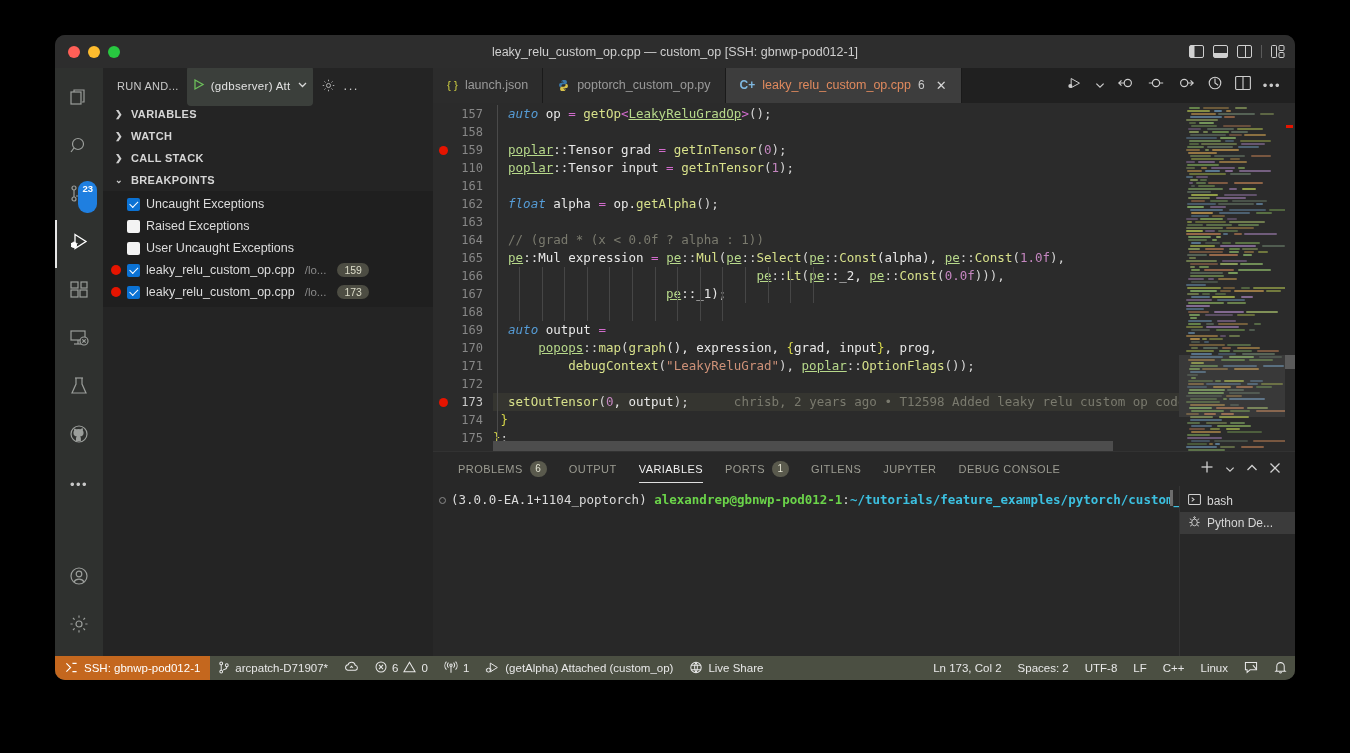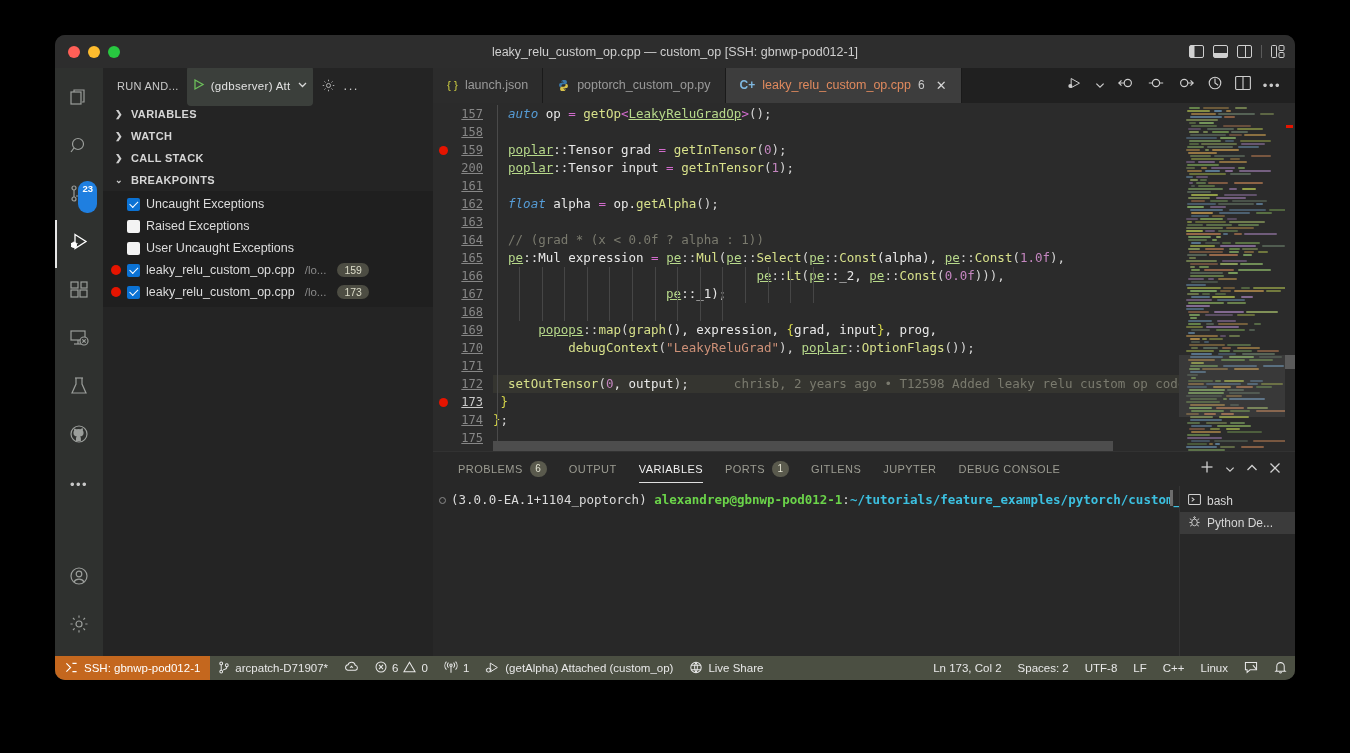"157" .gline { text-decoration: underline -> none }
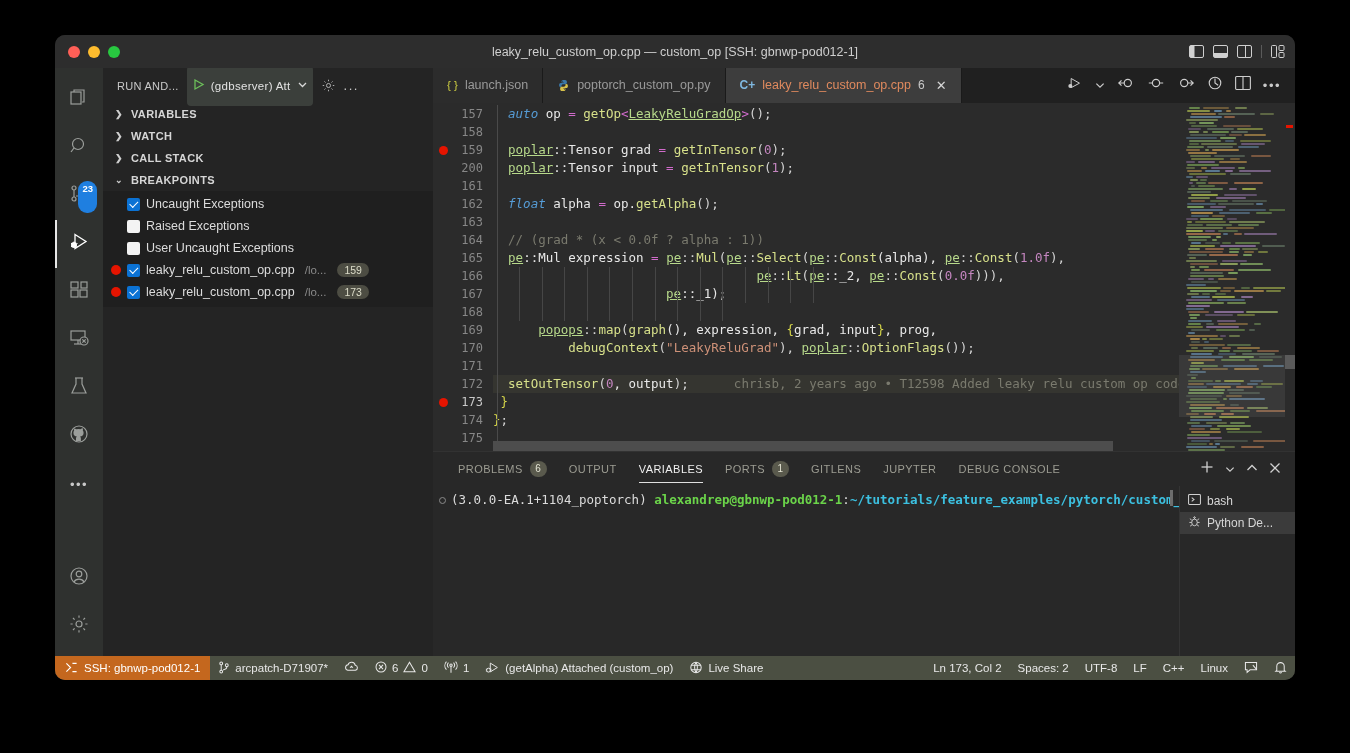"200" div.gline { text: 200 -> 110 }
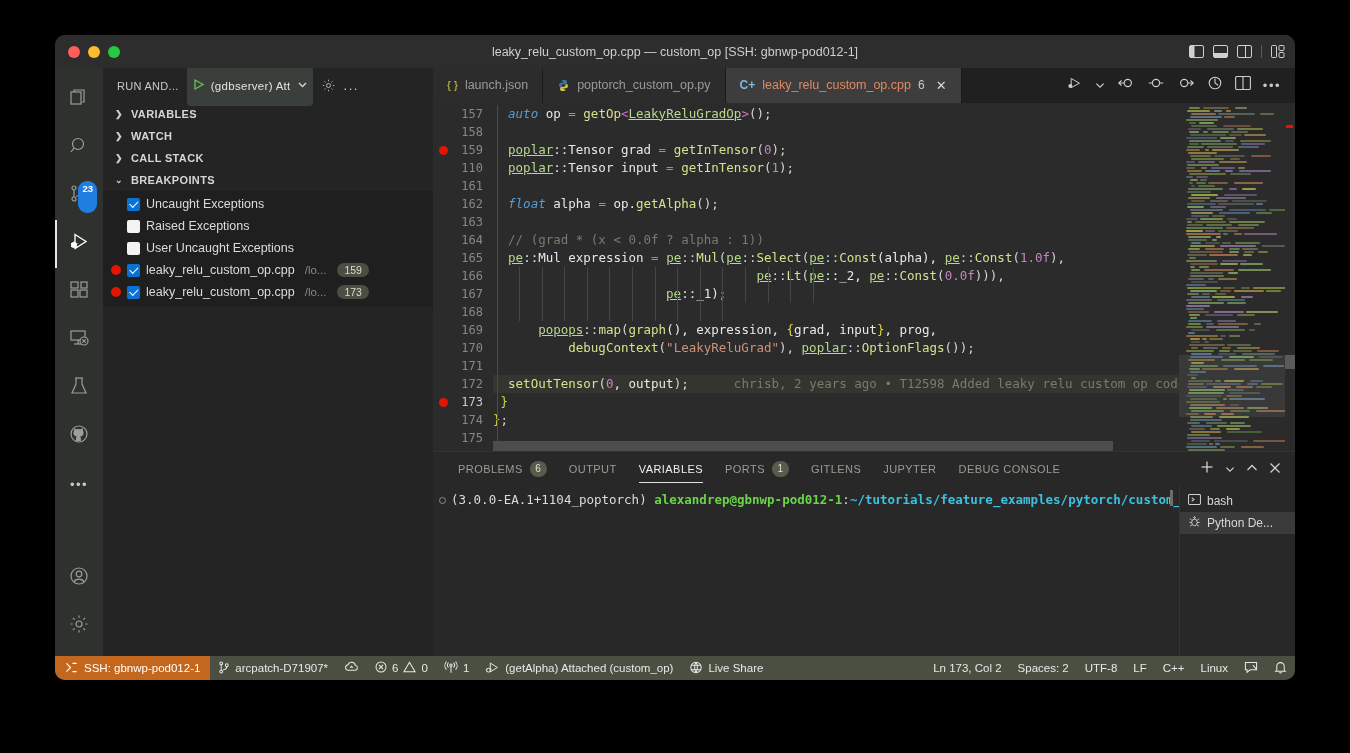"auto output =" div.cline { html: none -> <div><span> </span><span>auto</span><span> output </span><span>=</span></div> }
